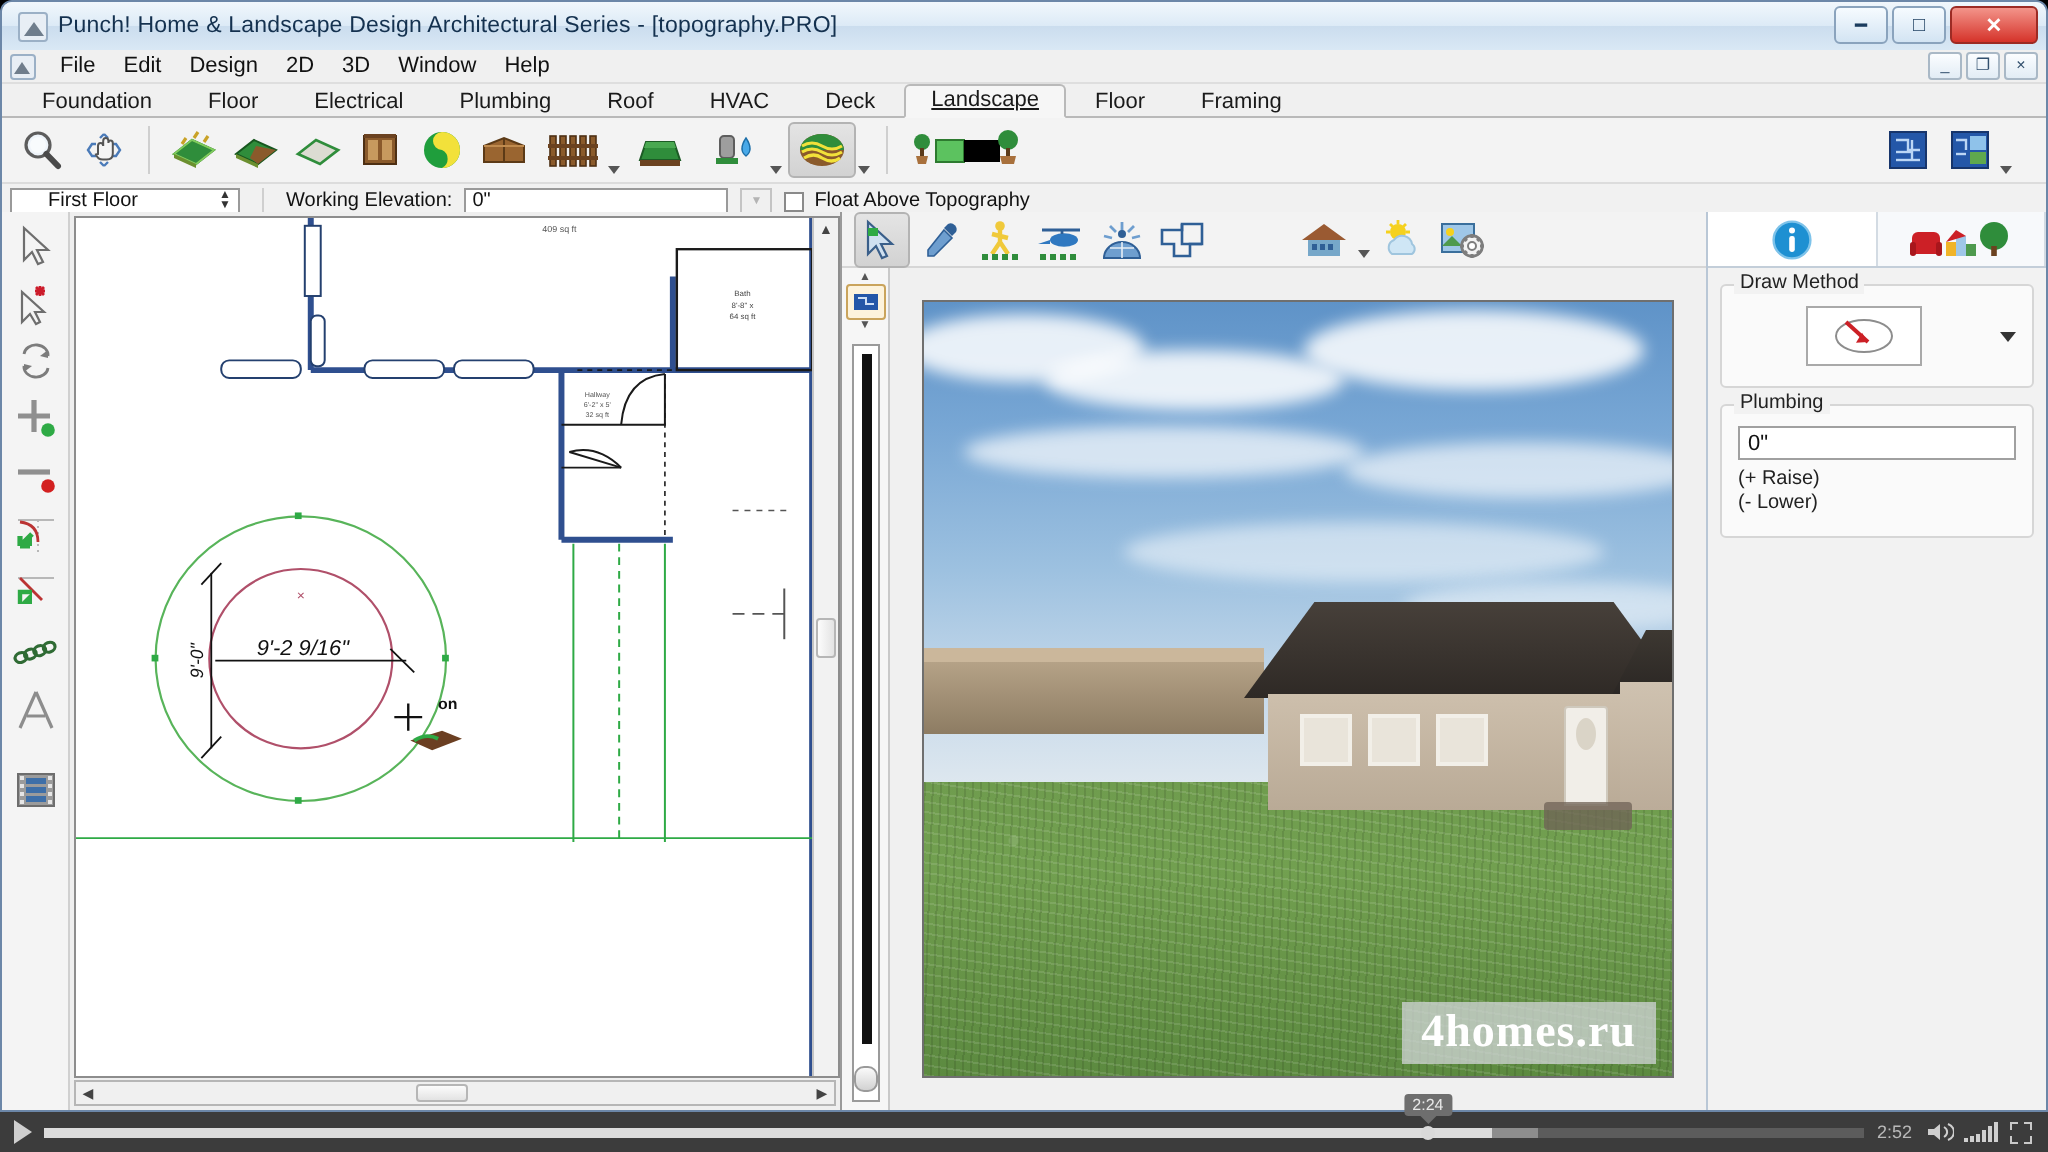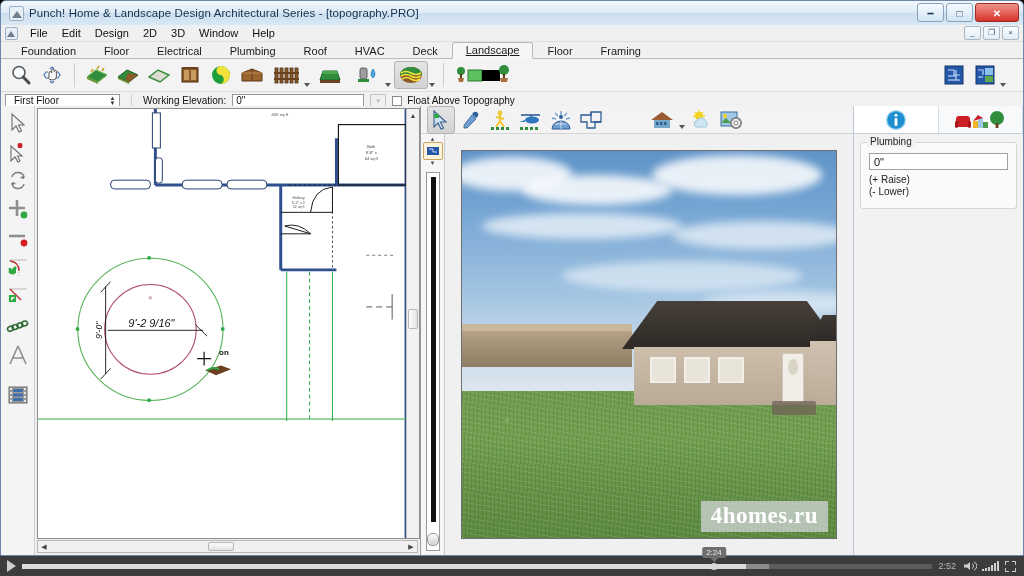"First Floor" .combo { padding: 0 8px -> 0 18px }
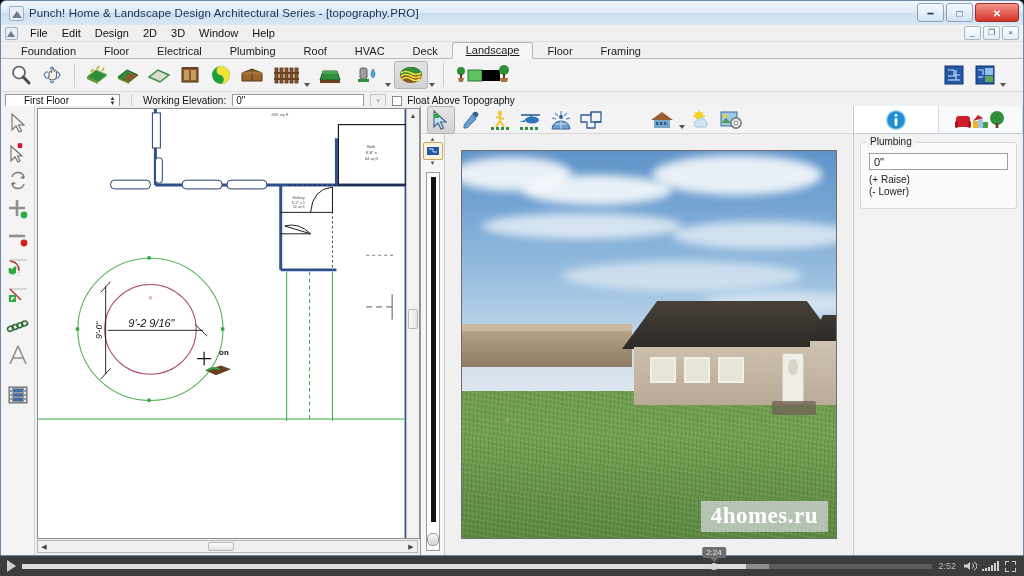"Draw Method" div.group { html: none -> <div> <div>Draw Method</div> <div> <div> <svg> <ellipse></ellipse> <path></path> <path></path> </svg> </div> <div></div> </div> </div> }
